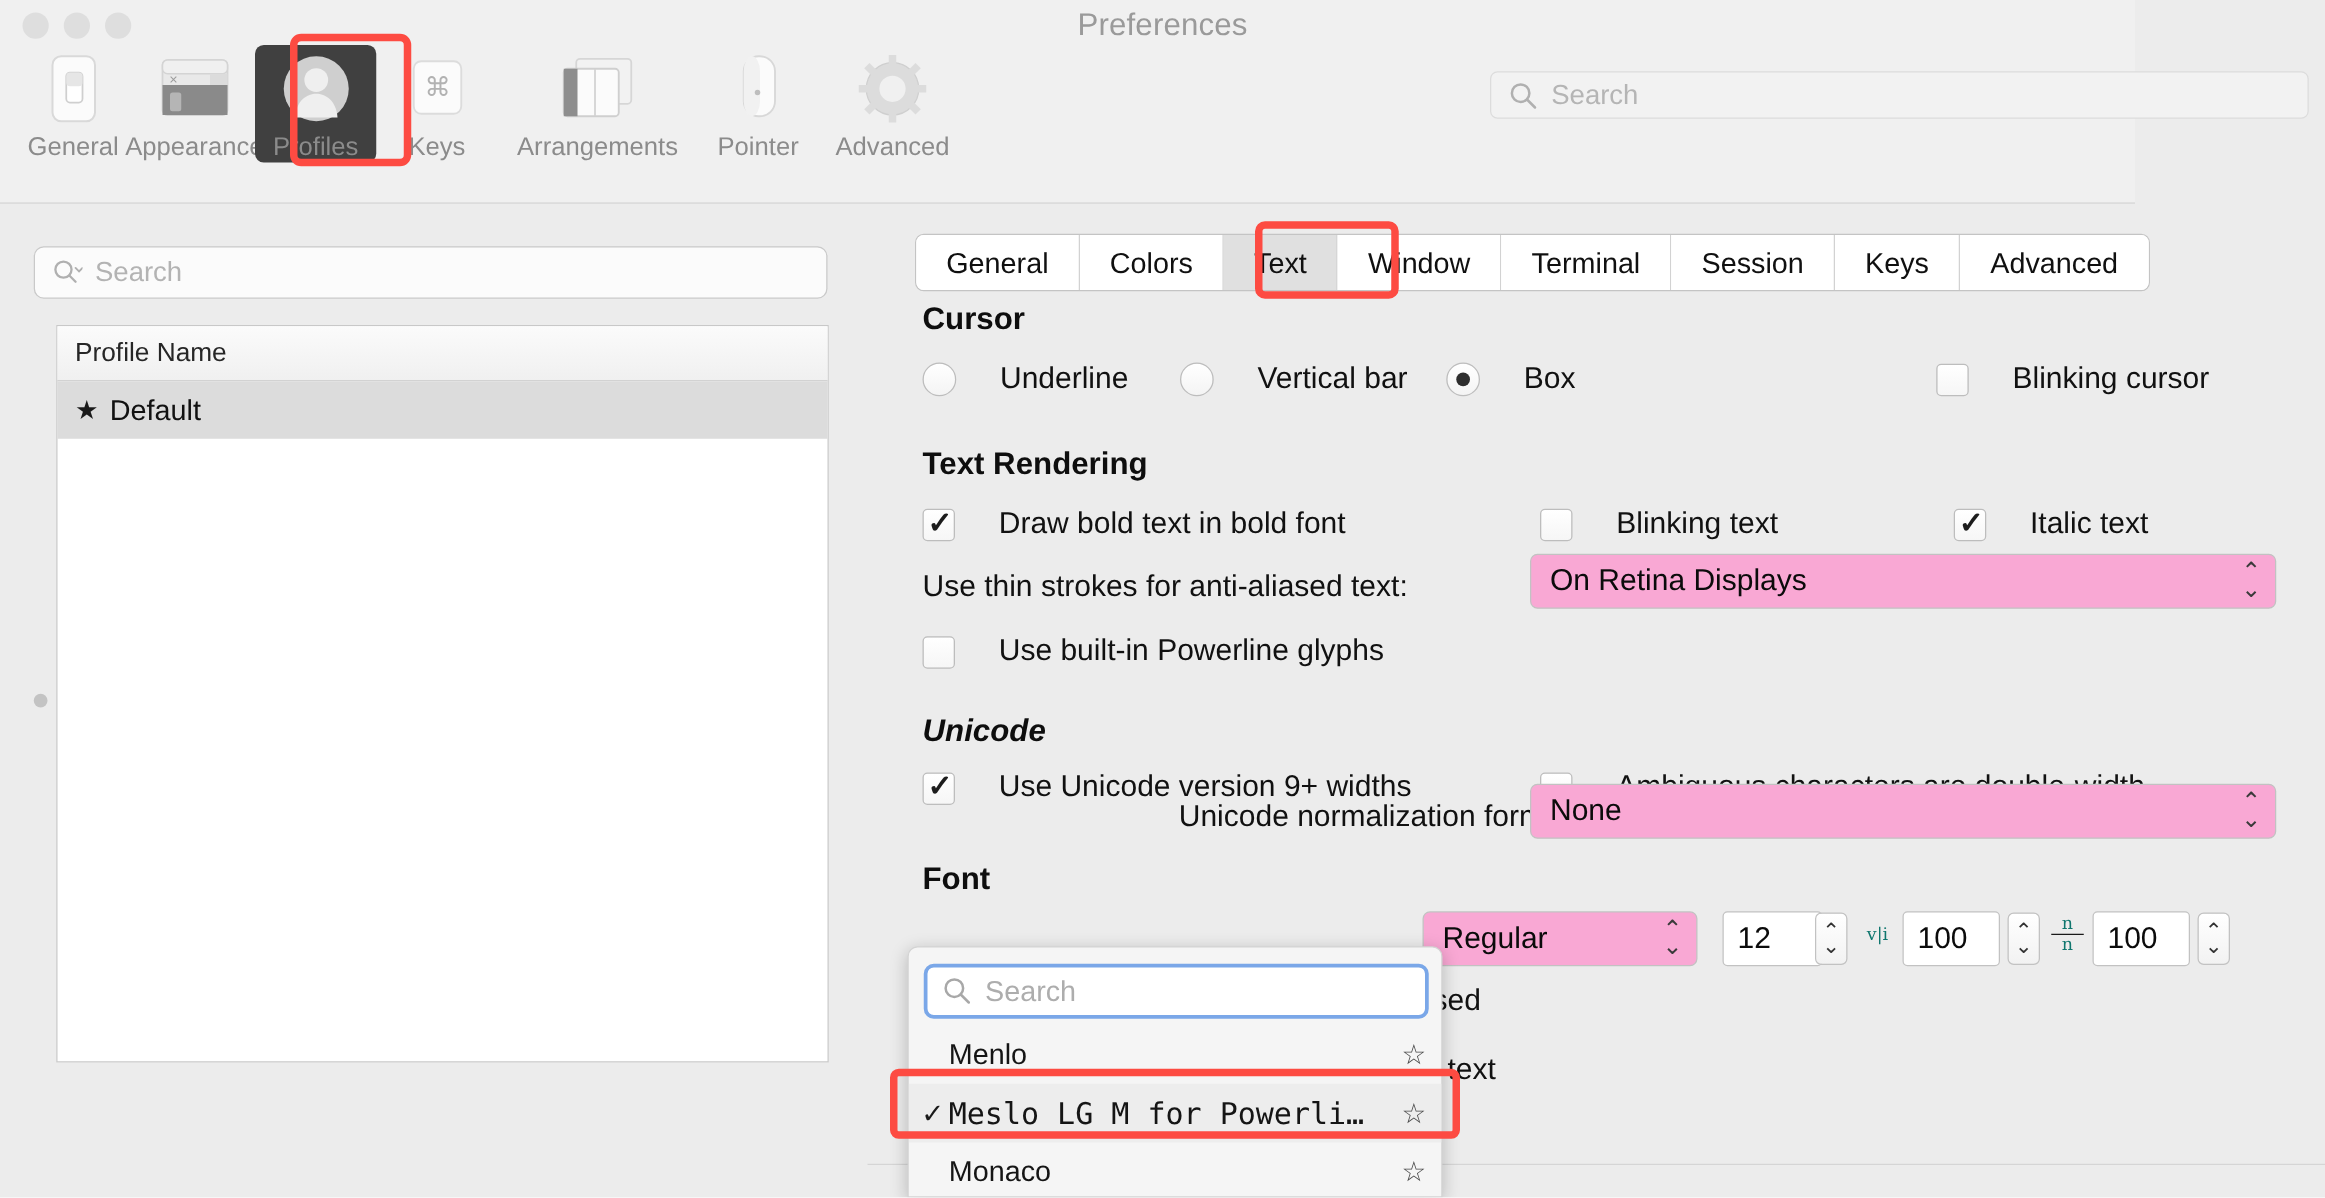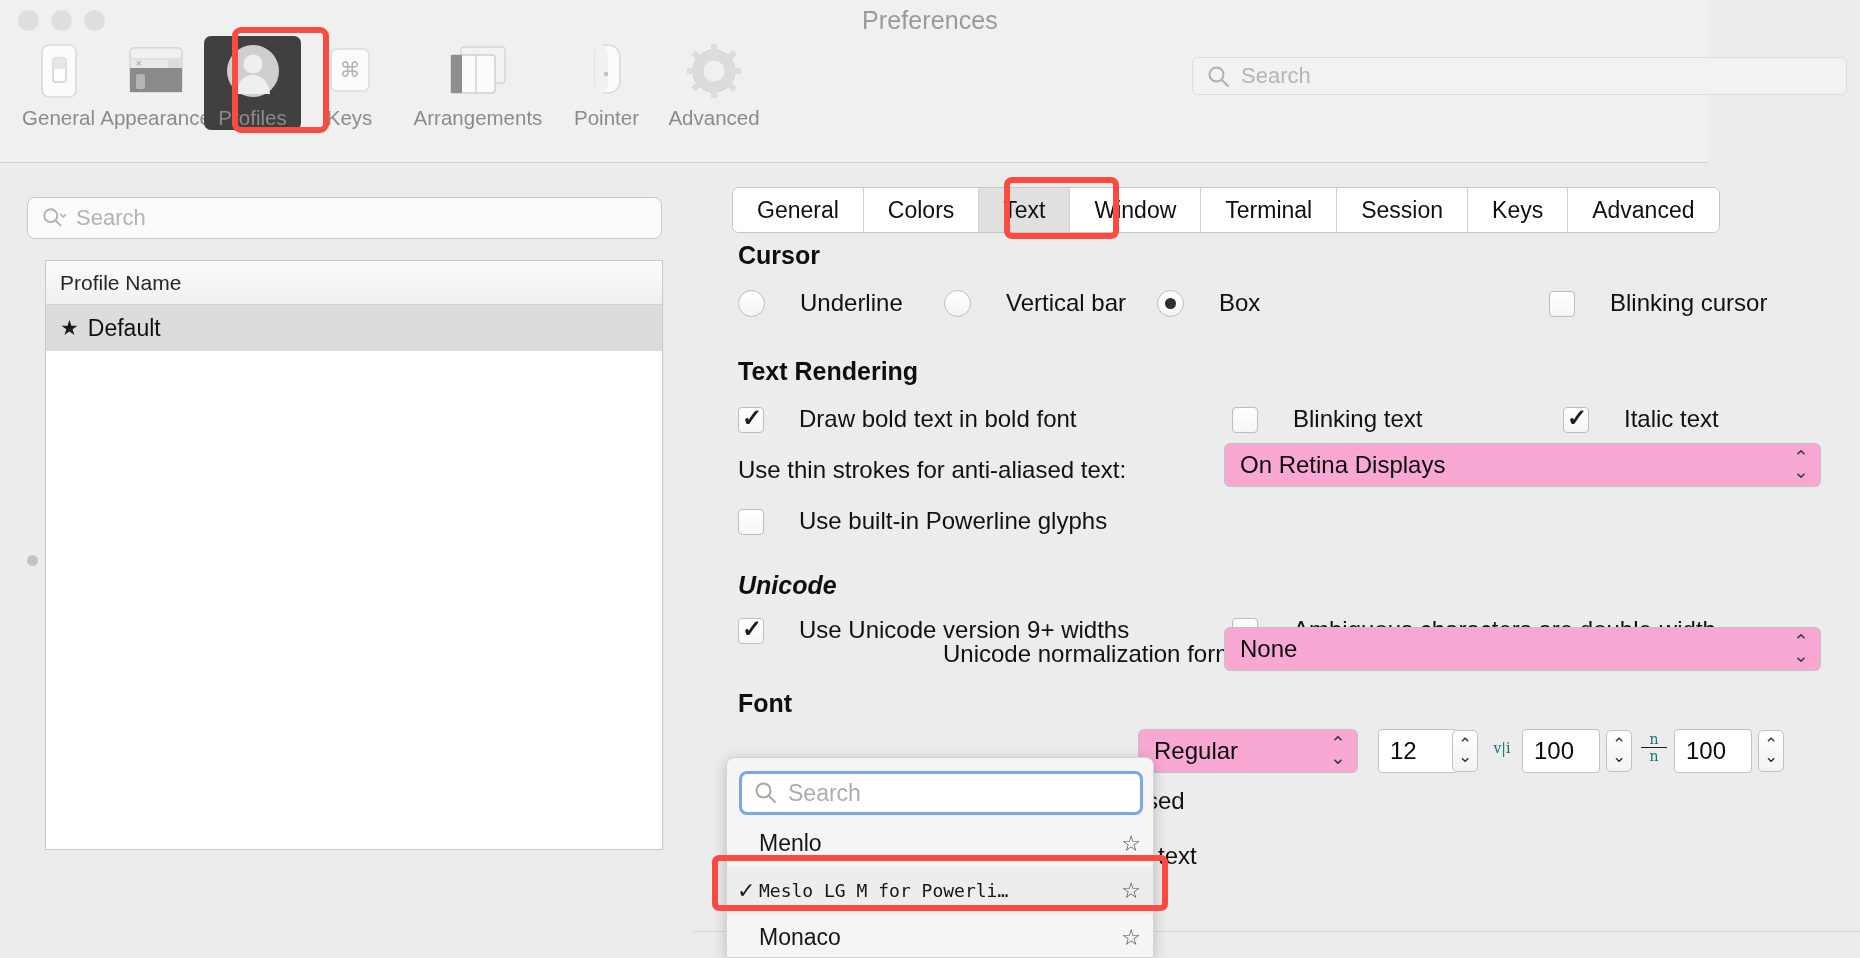"Meslo LG M for Powerli…" .fp-item.mono .nm { font-size: 18px -> 24px }
